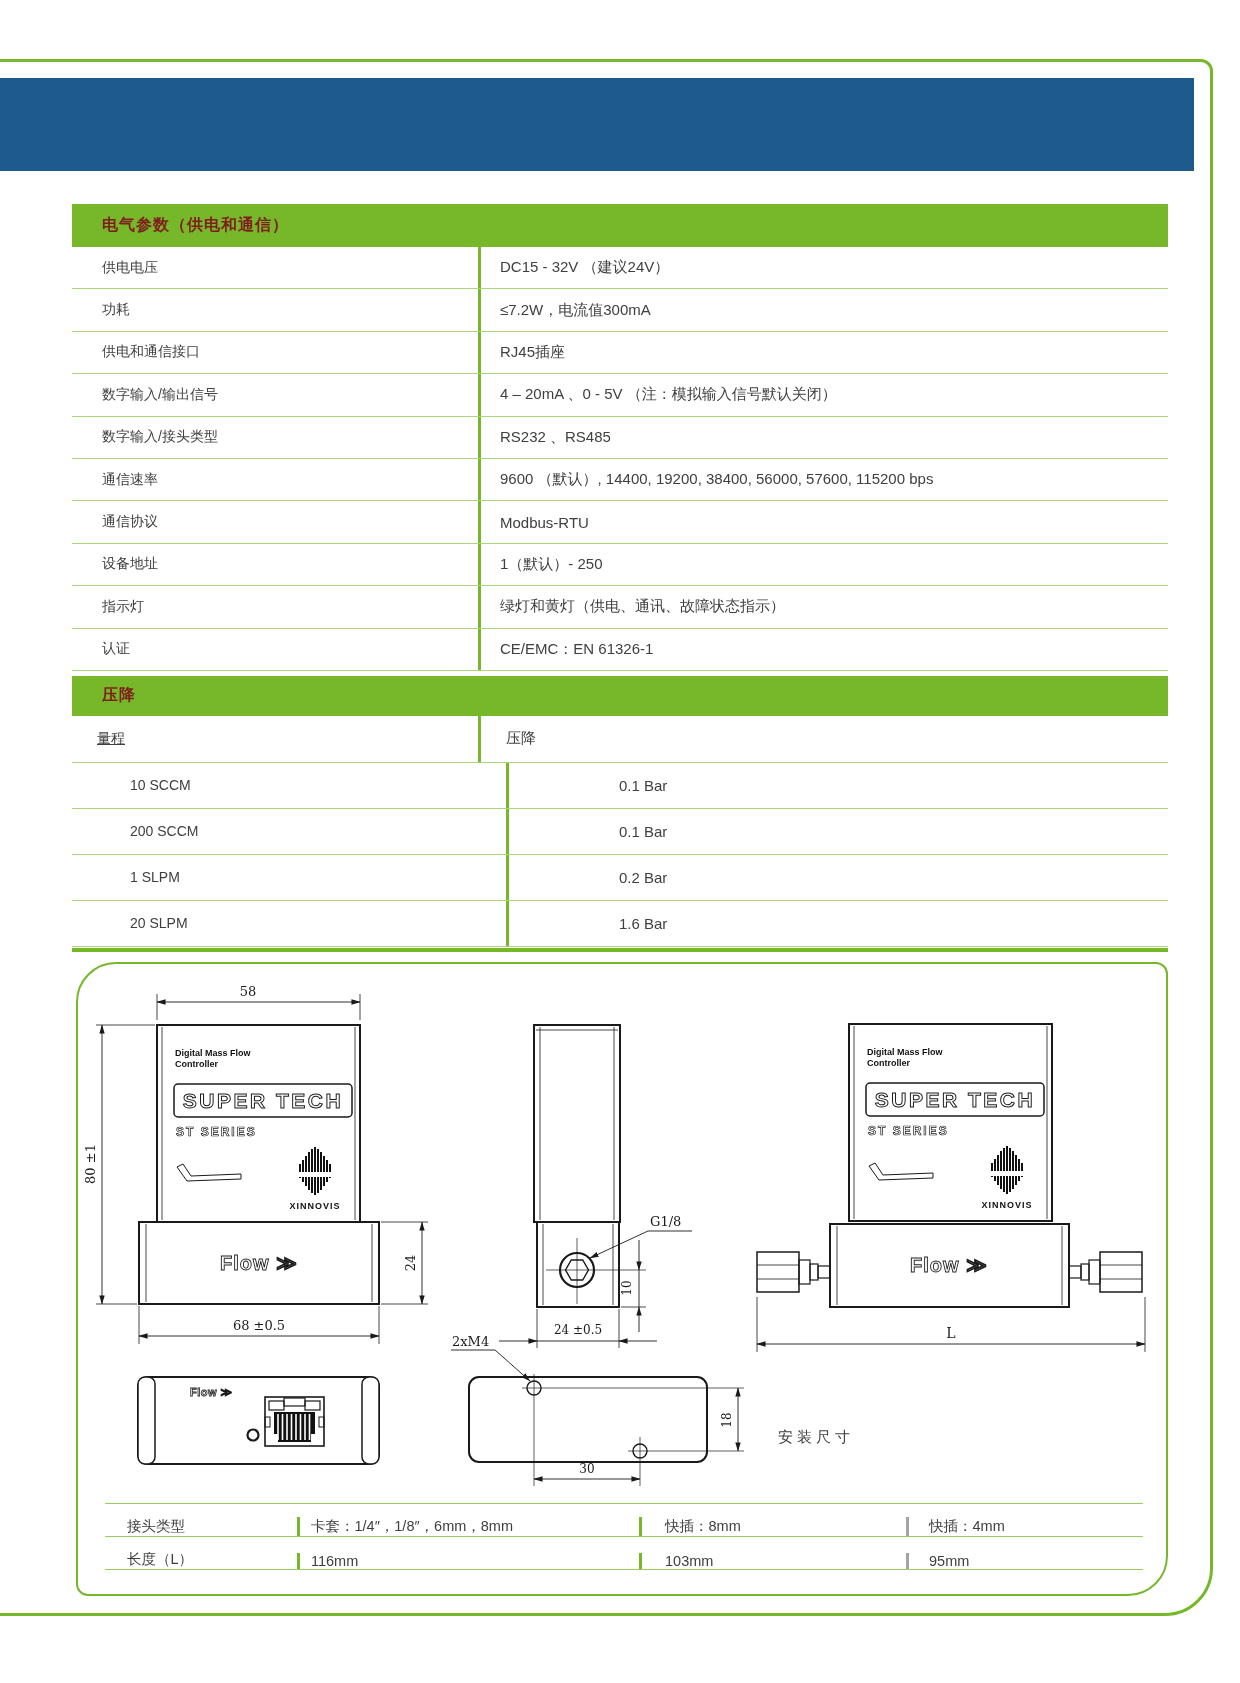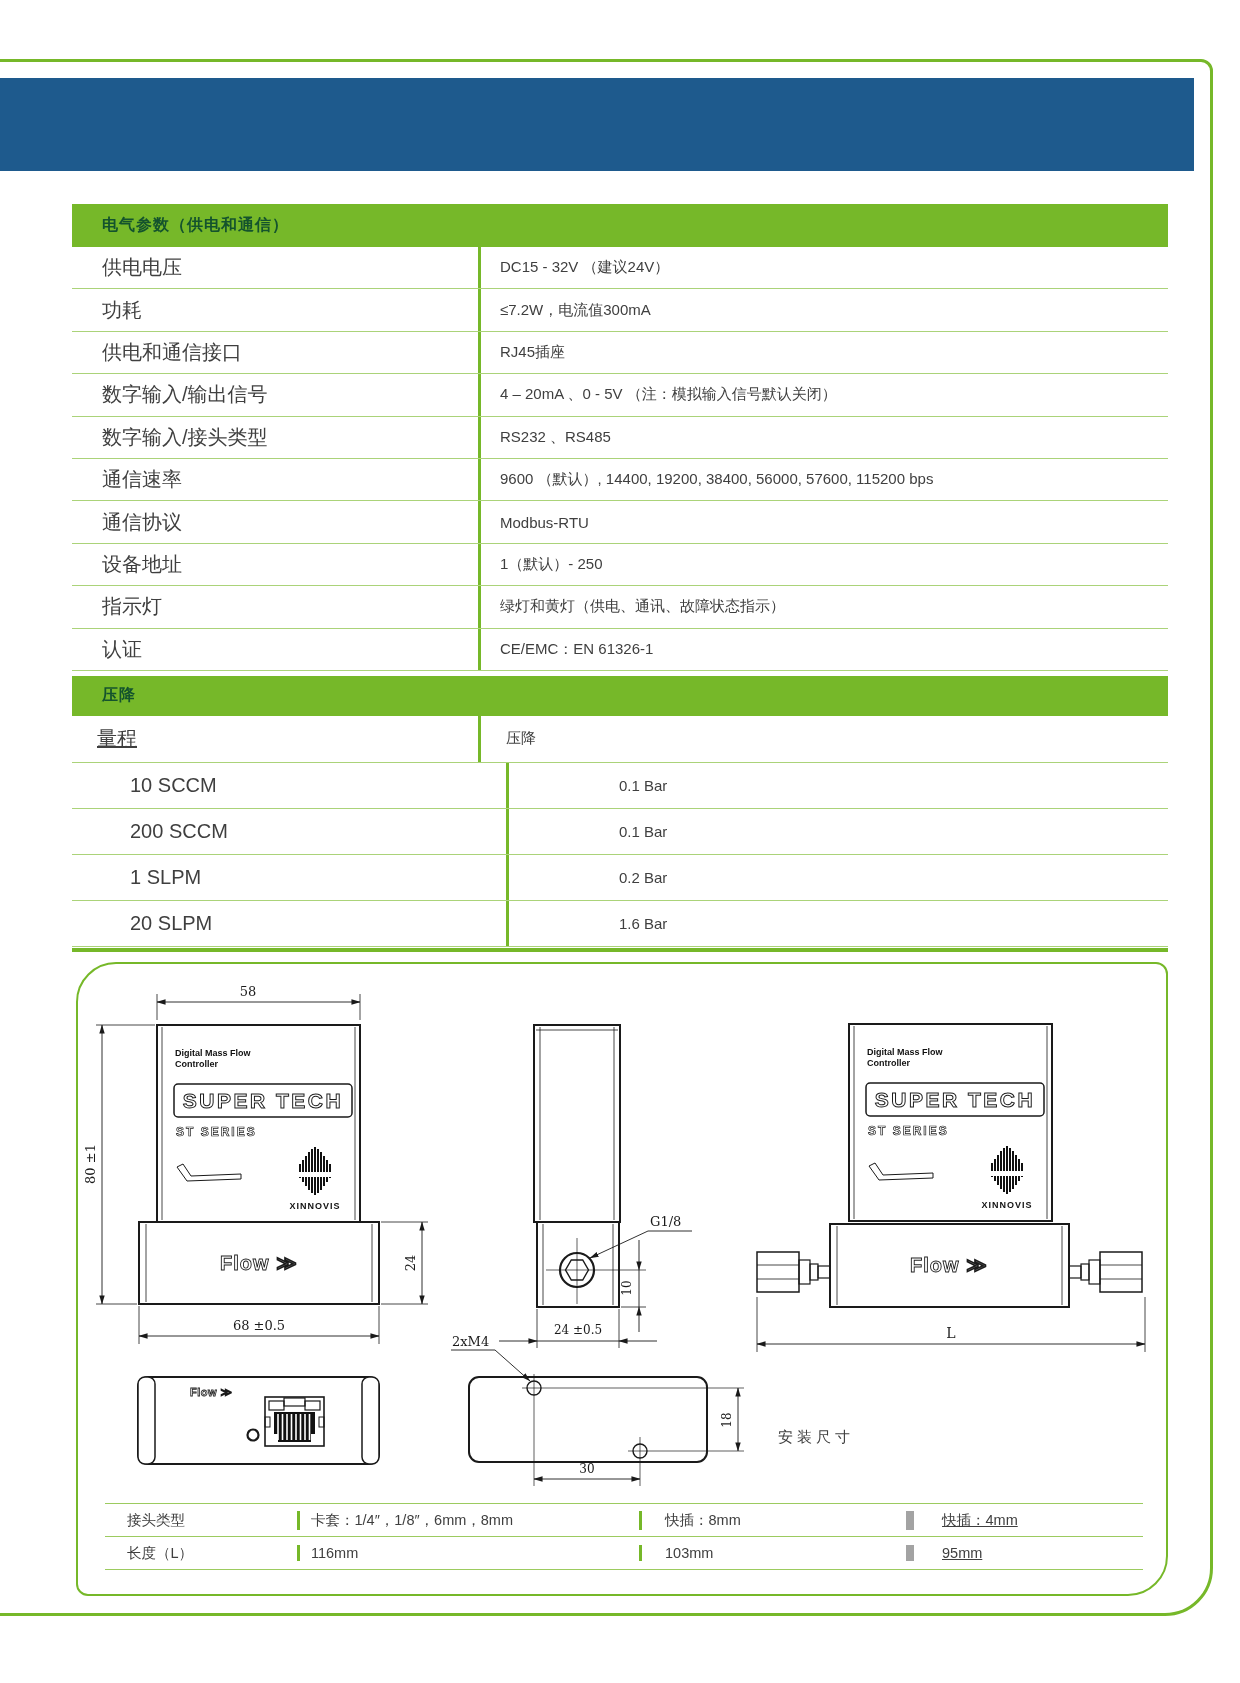"电气参数（供电和通信）" .sec-header { color: #14532d -> #7f1d1d }
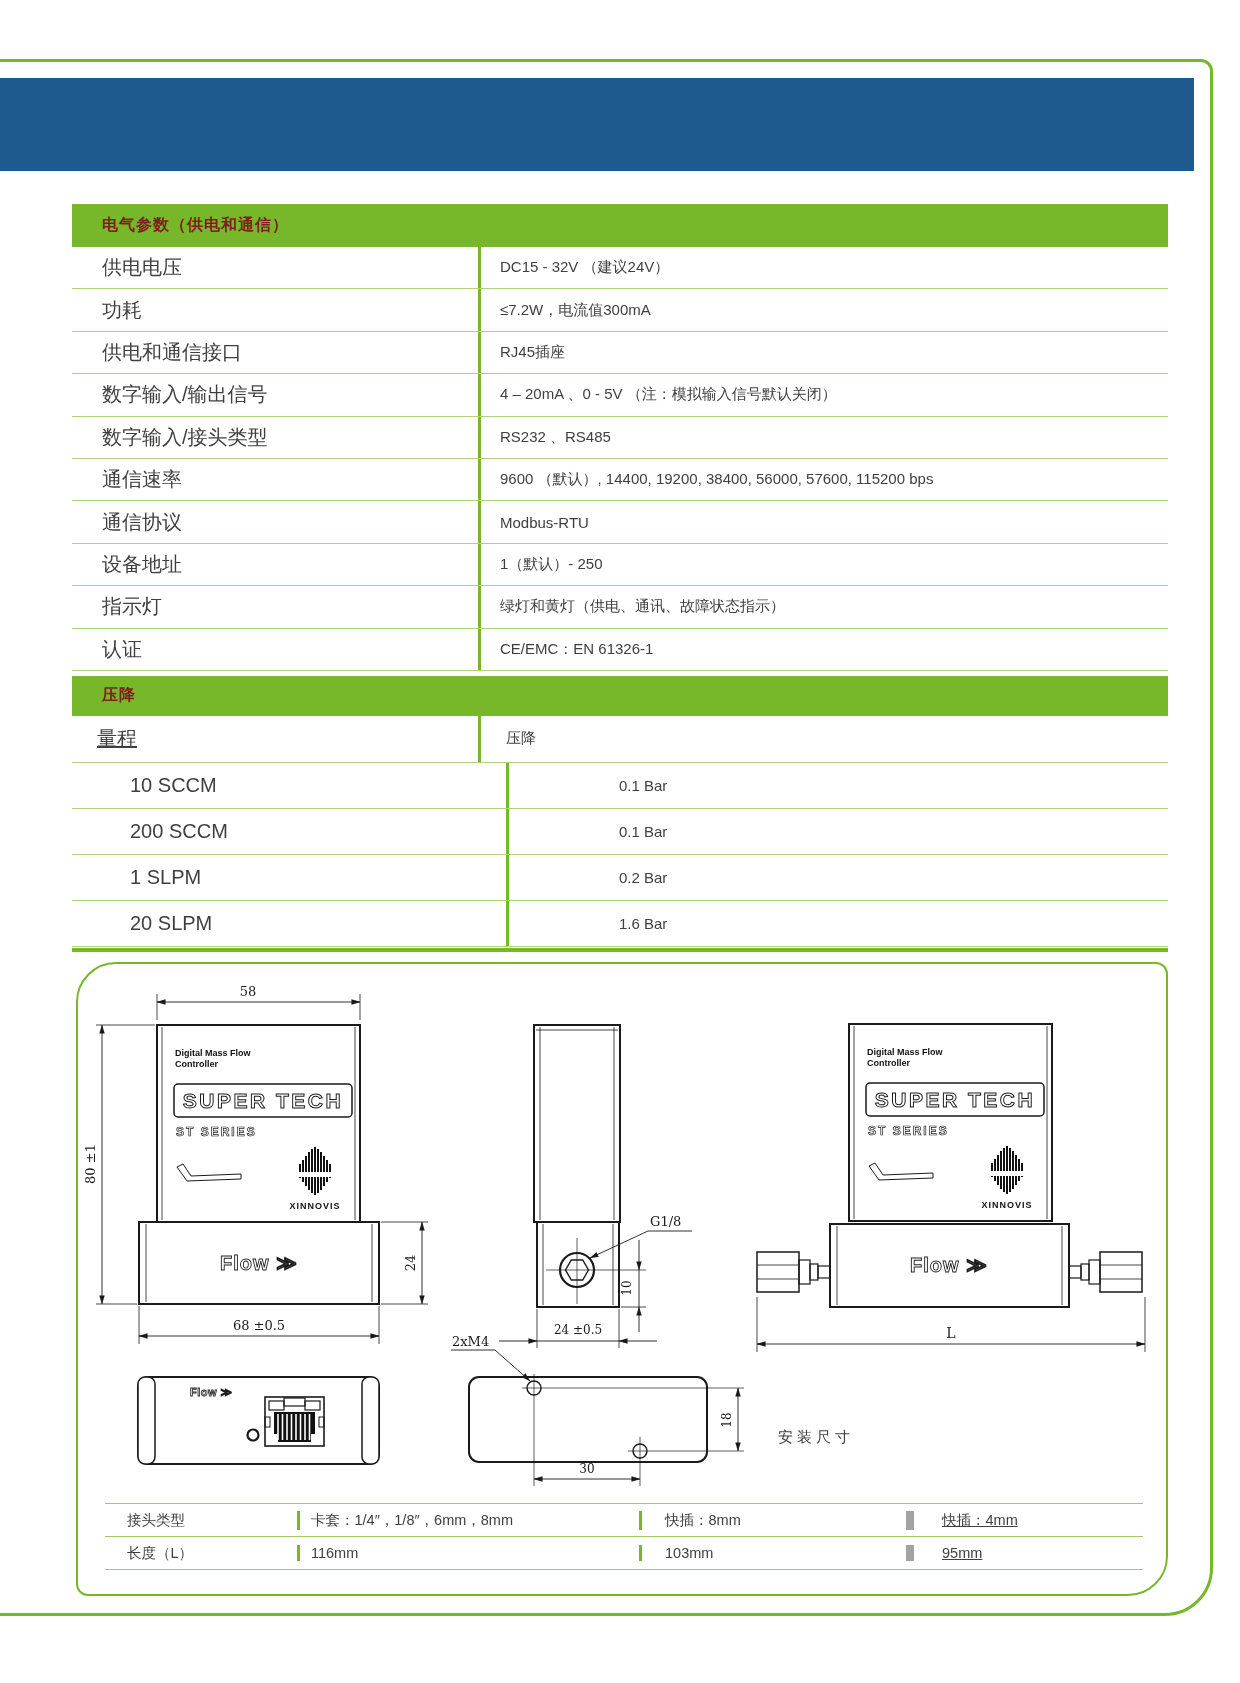"供电电压" .srow .lbl { font-size: 20px -> 14px }
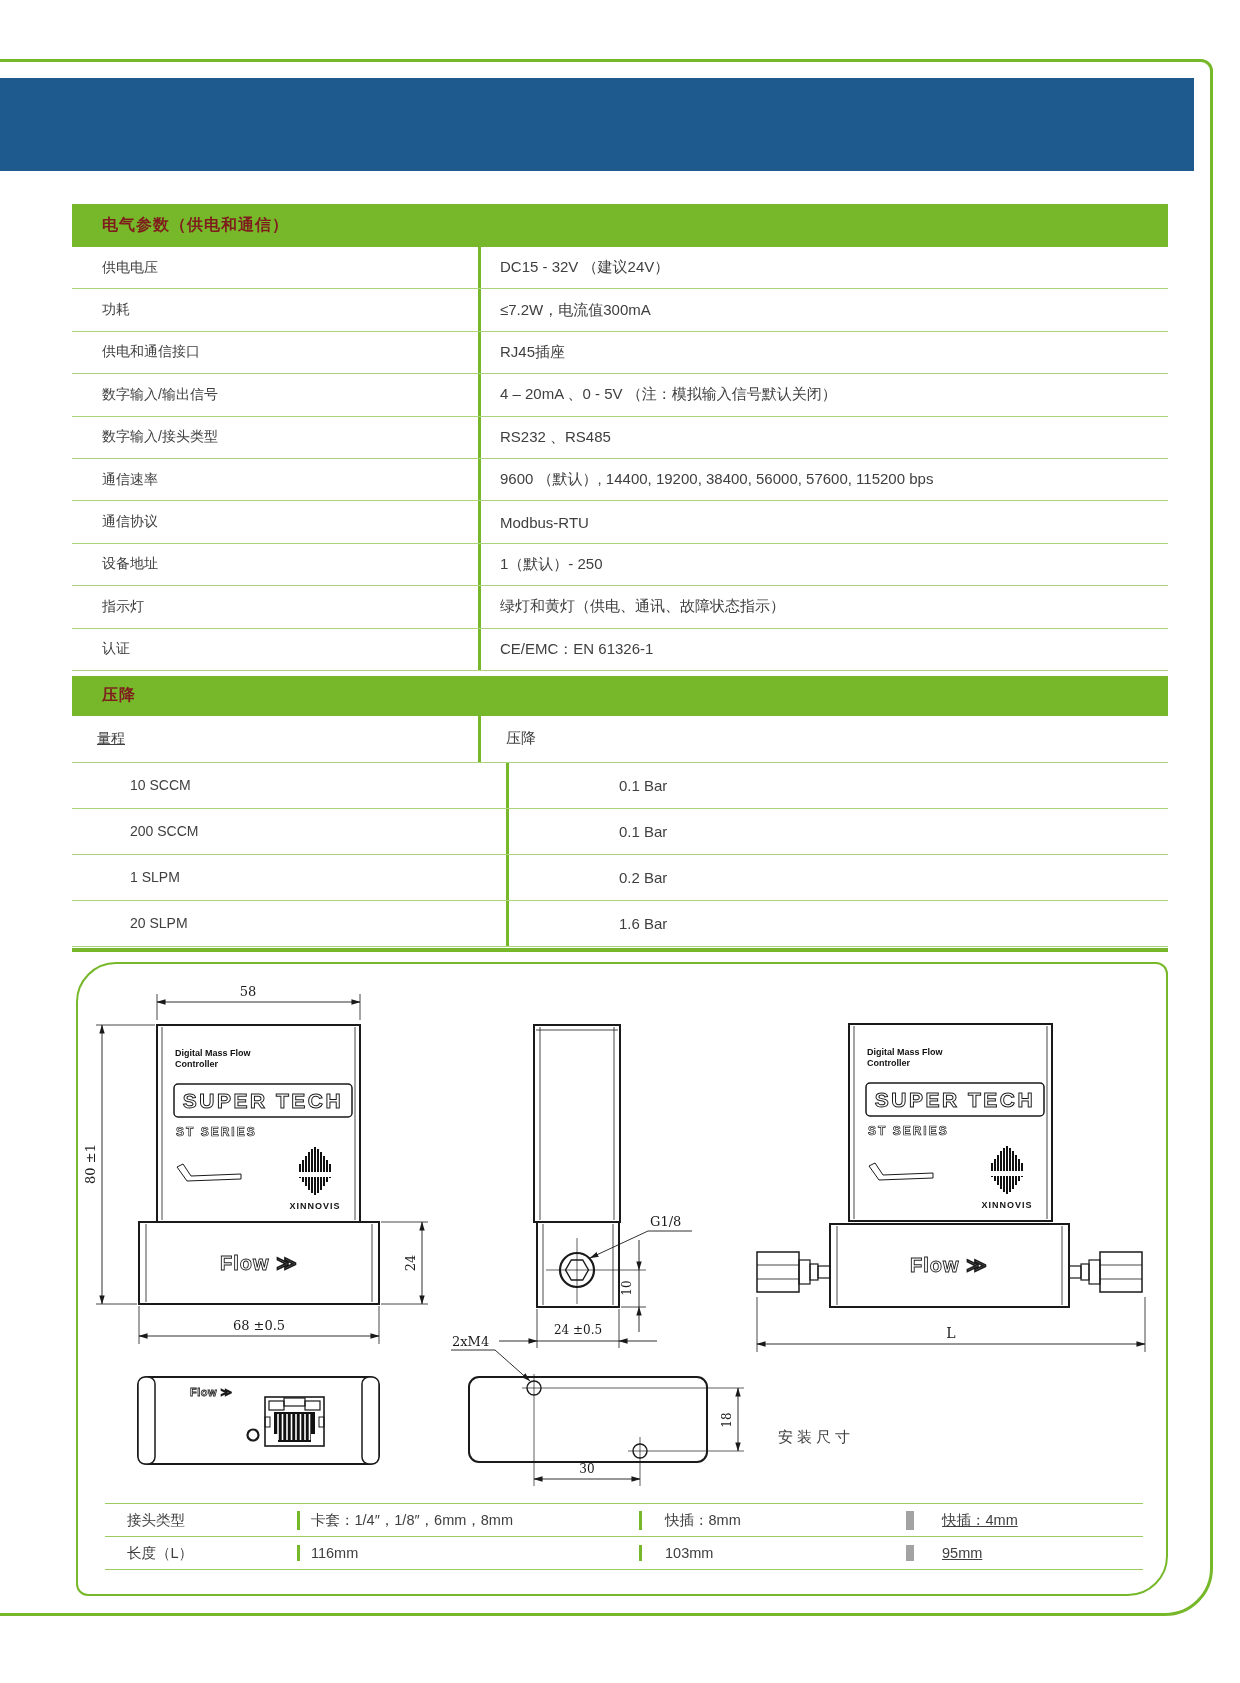"接头类型" .crow { align-items: center -> flex-end }
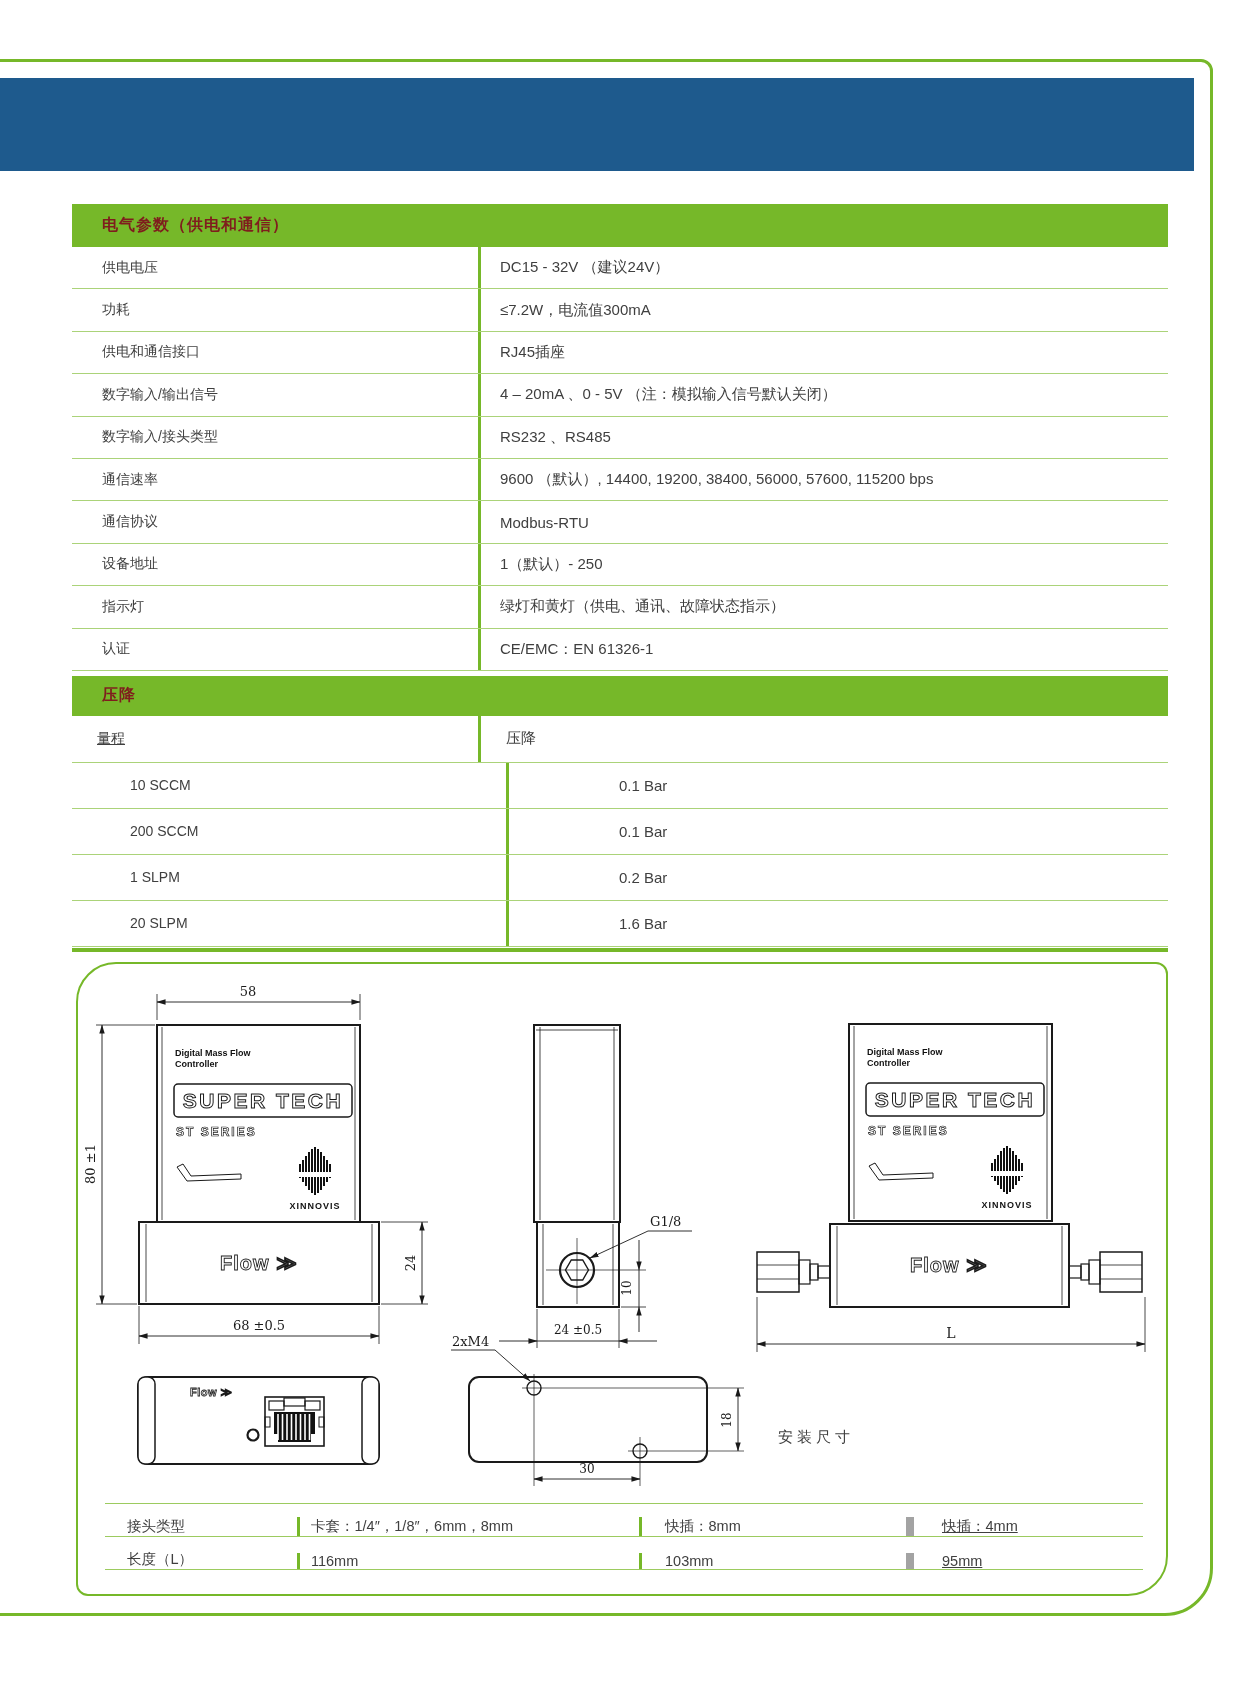"快插：4mm" .c3 { border-left: 8px solid #a3a3a3 -> 3px solid #a3a3a3; padding-left: 28px -> 20px; text-decoration: underline -> none }
